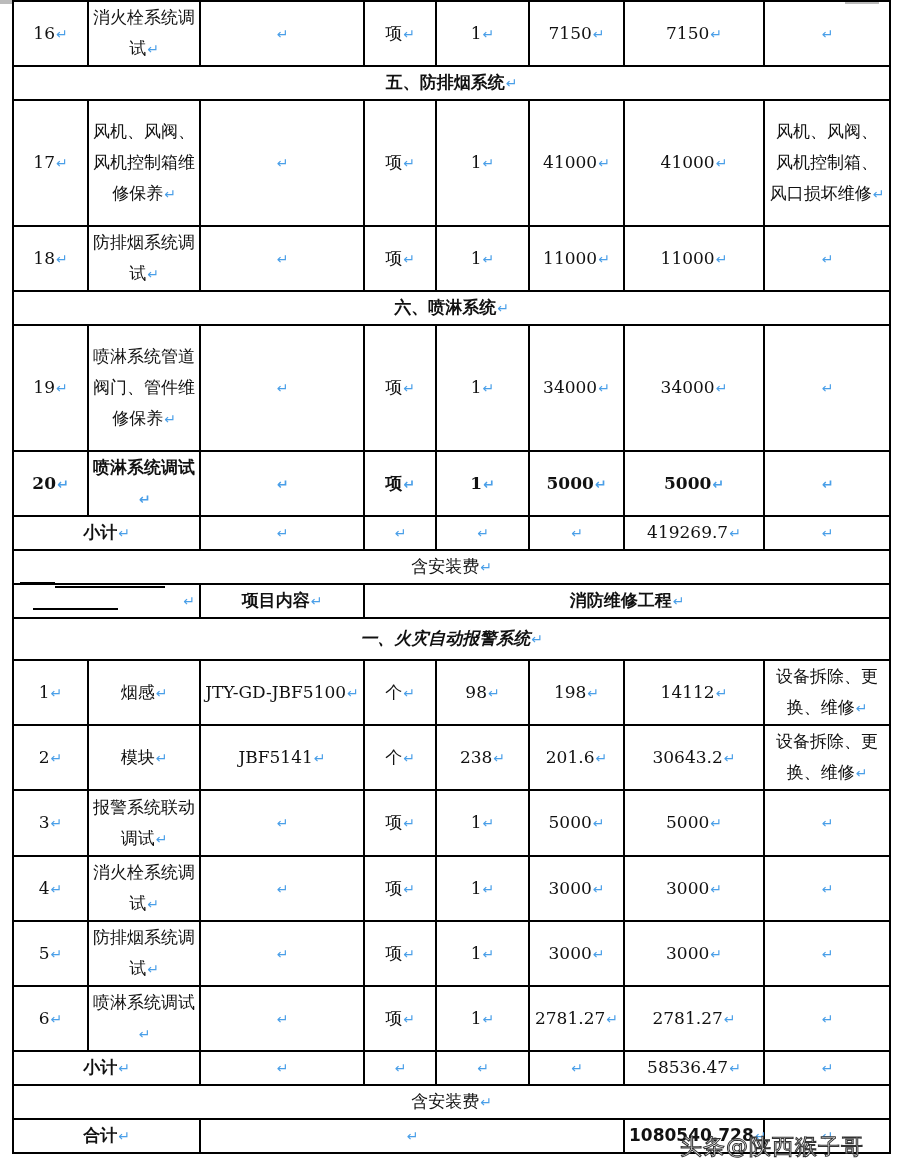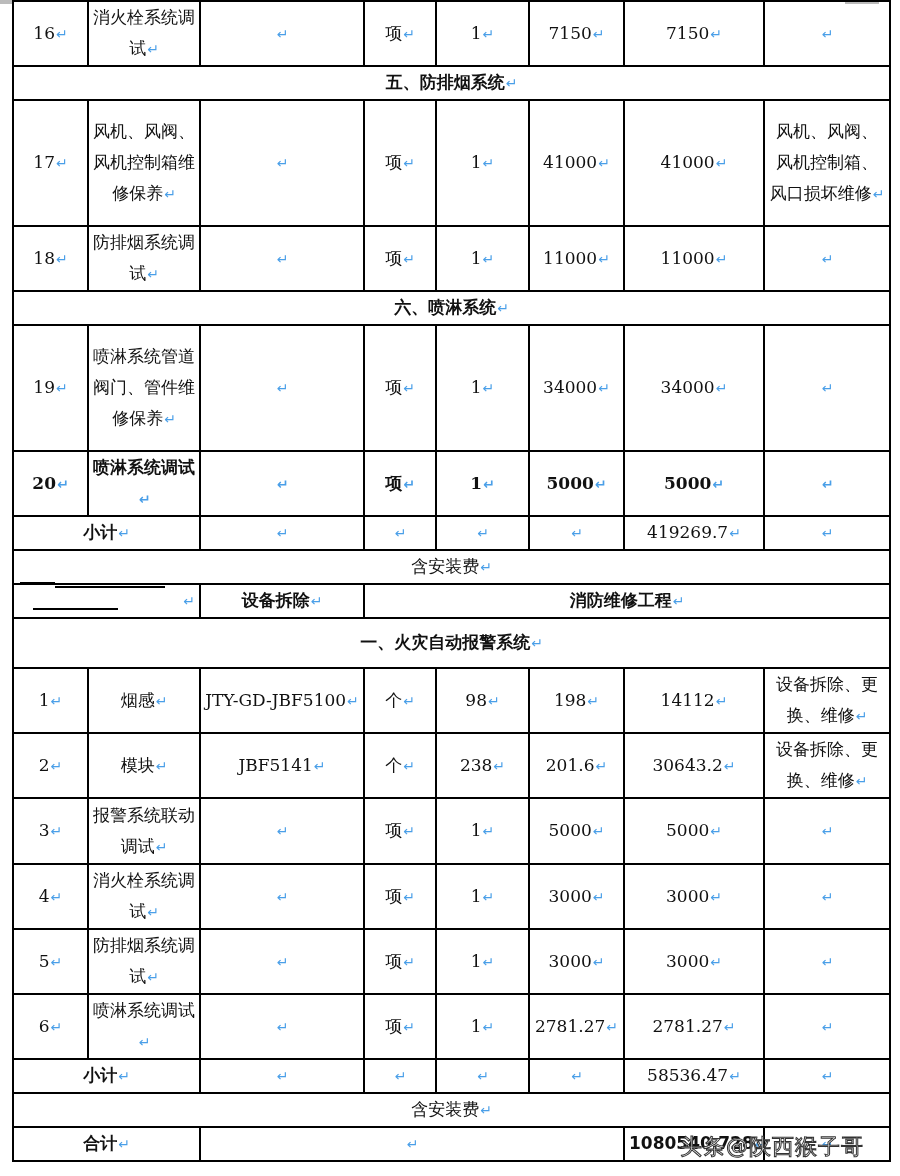"设备拆除" span.bold { text: 设备拆除 -> 项目内容 }
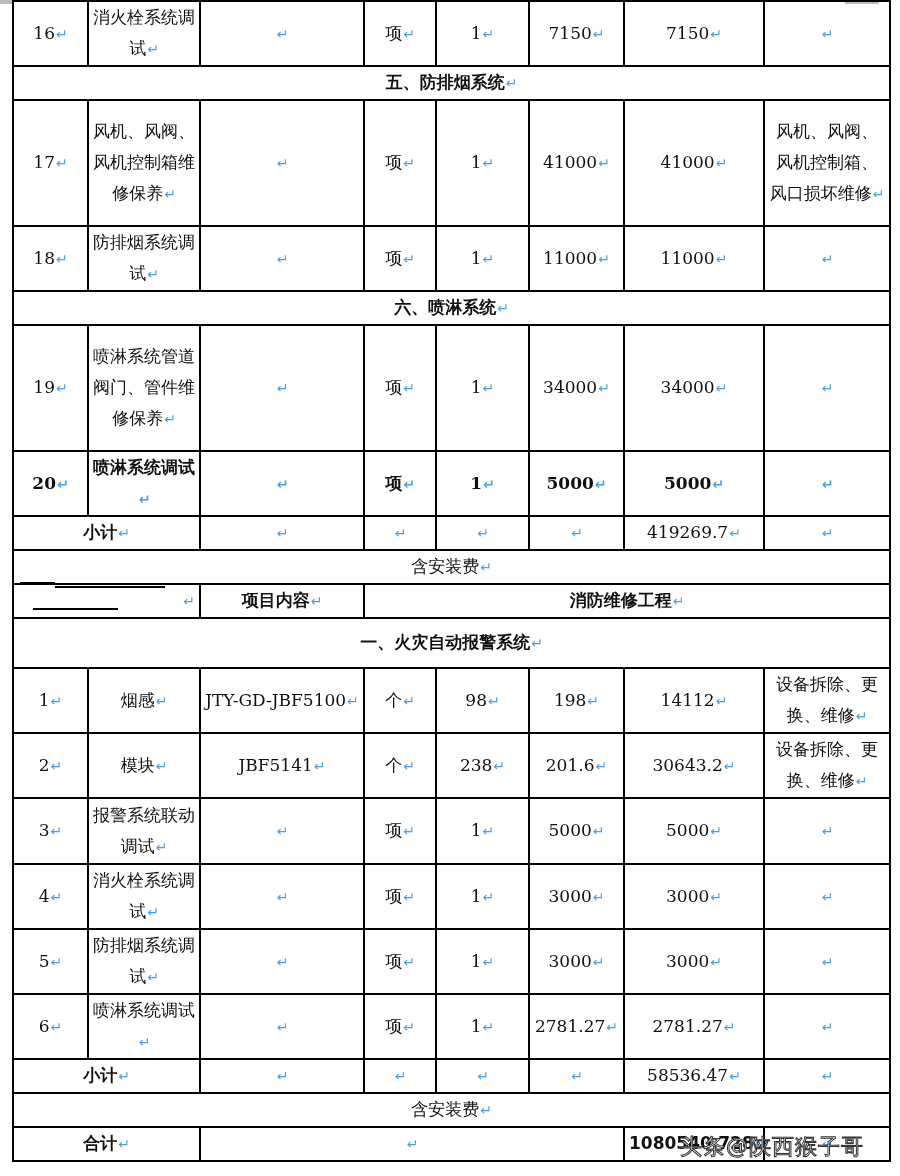"一、火灾自动报警系统↵" tr { font-style: none -> italic; height: 50px -> 42px }
